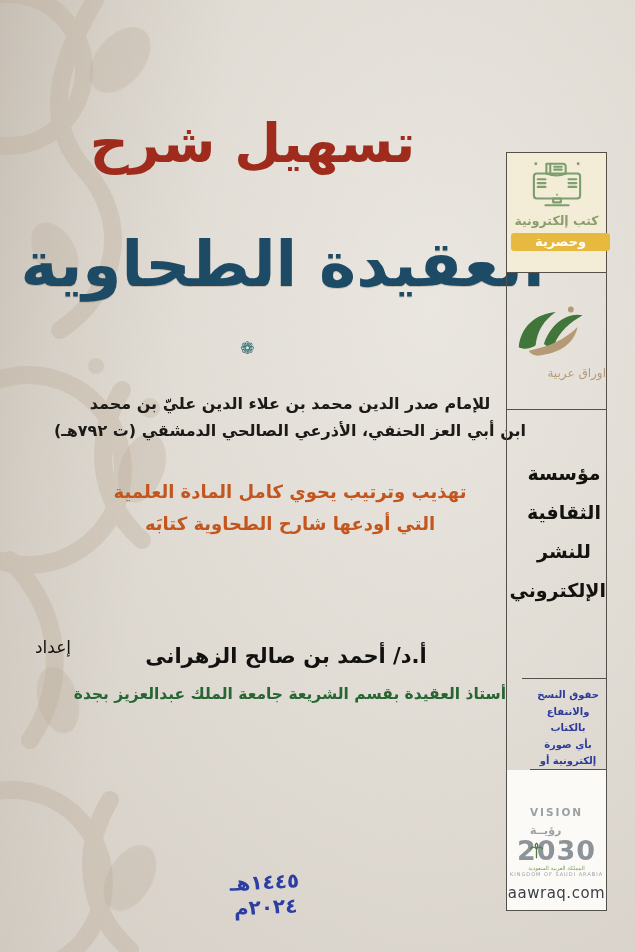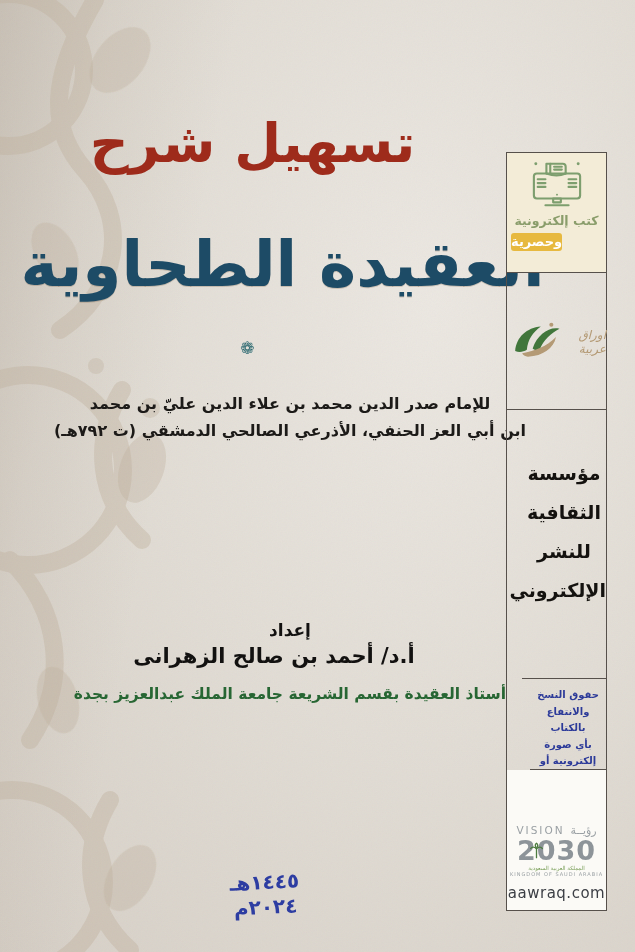"وحصرية" .badge-chip { padding: 1px 0 2px -> 1px 24px 2px }
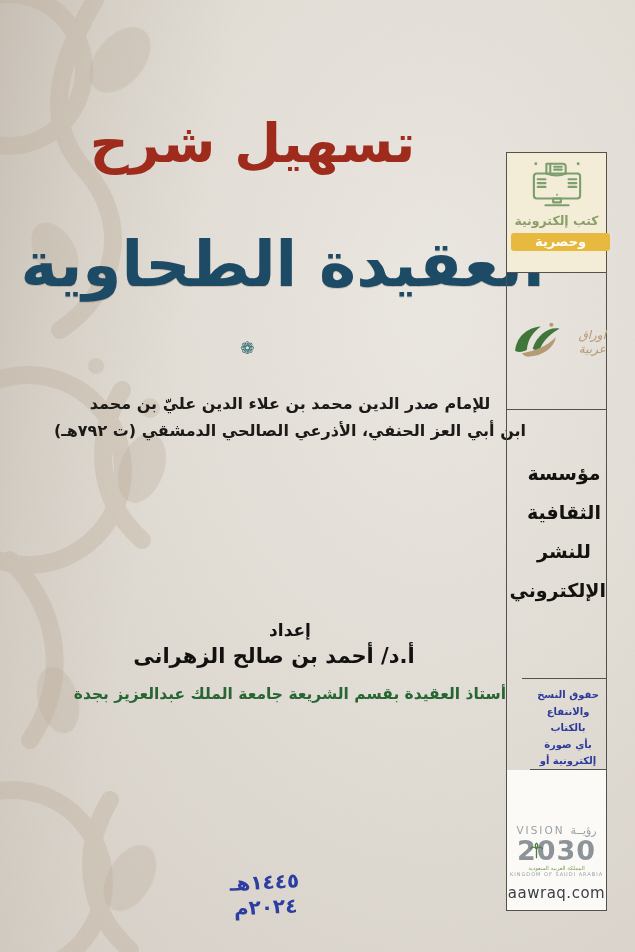"اوراق عربية" .logo-section { align-items: center -> none; flex-direction: row -> column; font-style: italic -> none }
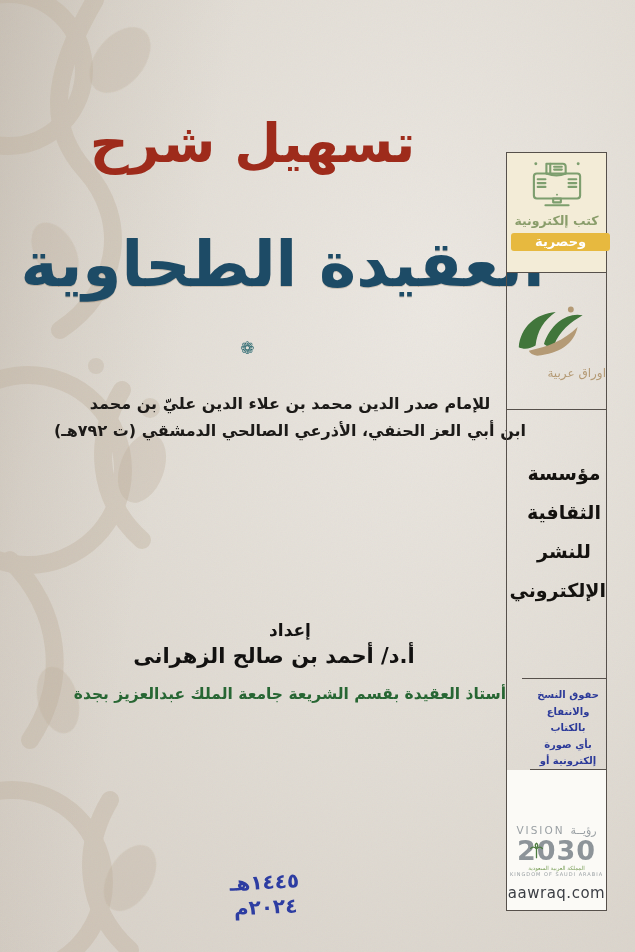"تهذيب وترتيب يحوي كامل المادة" div.subtitle-block { html: none -> <div> <div>تهذيب وترتيب يحوي كامل المادة العلمية</div> <div>التي أودعها شارح الطحاوية كتابَه</div> </div> }
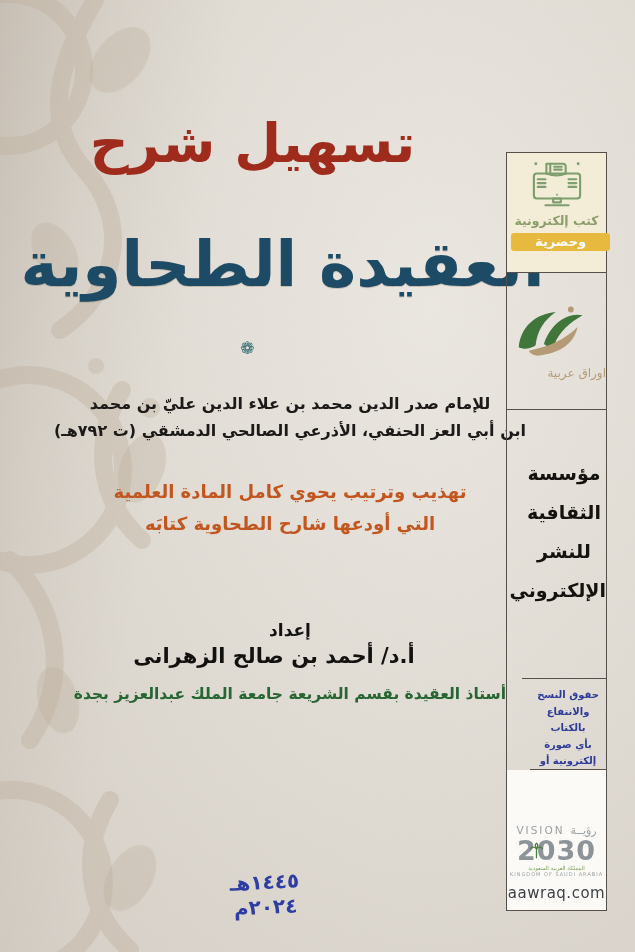"إعداد" .prepared-label { font-weight: 700 -> 400; text-align: center -> left; top: 620px -> 637px }
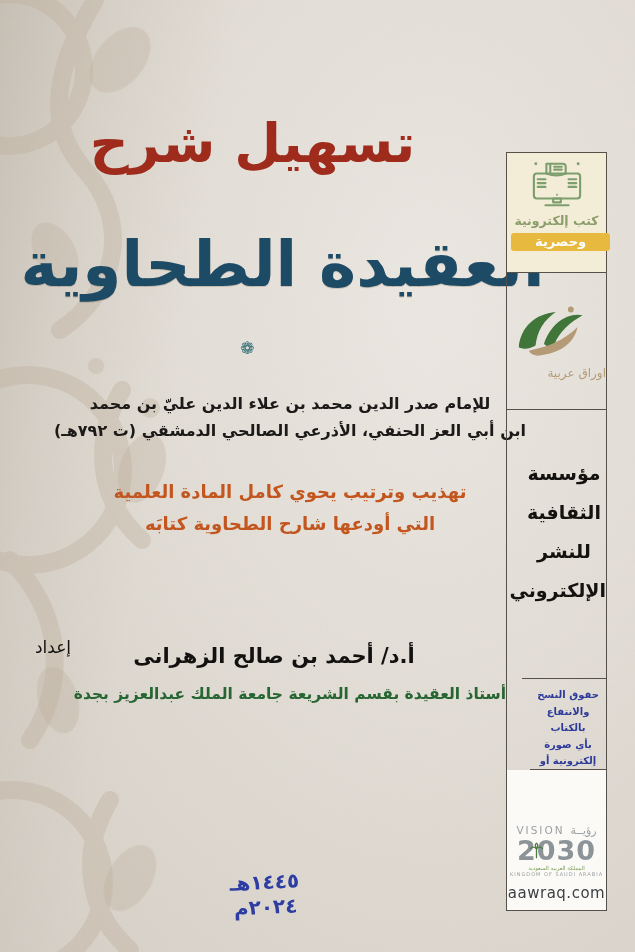"أ.د/ أحمد بن صالح الزهرانى" .editor-name { left: 19px -> 31px }
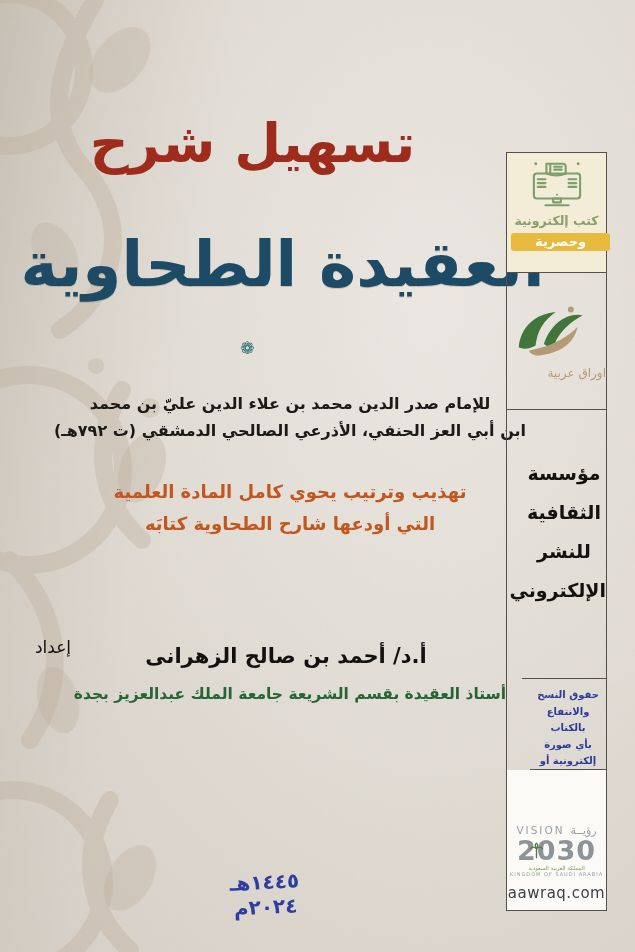"VISION" .vision-top { flex-direction: none -> column; font-weight: 400 -> 700 }
